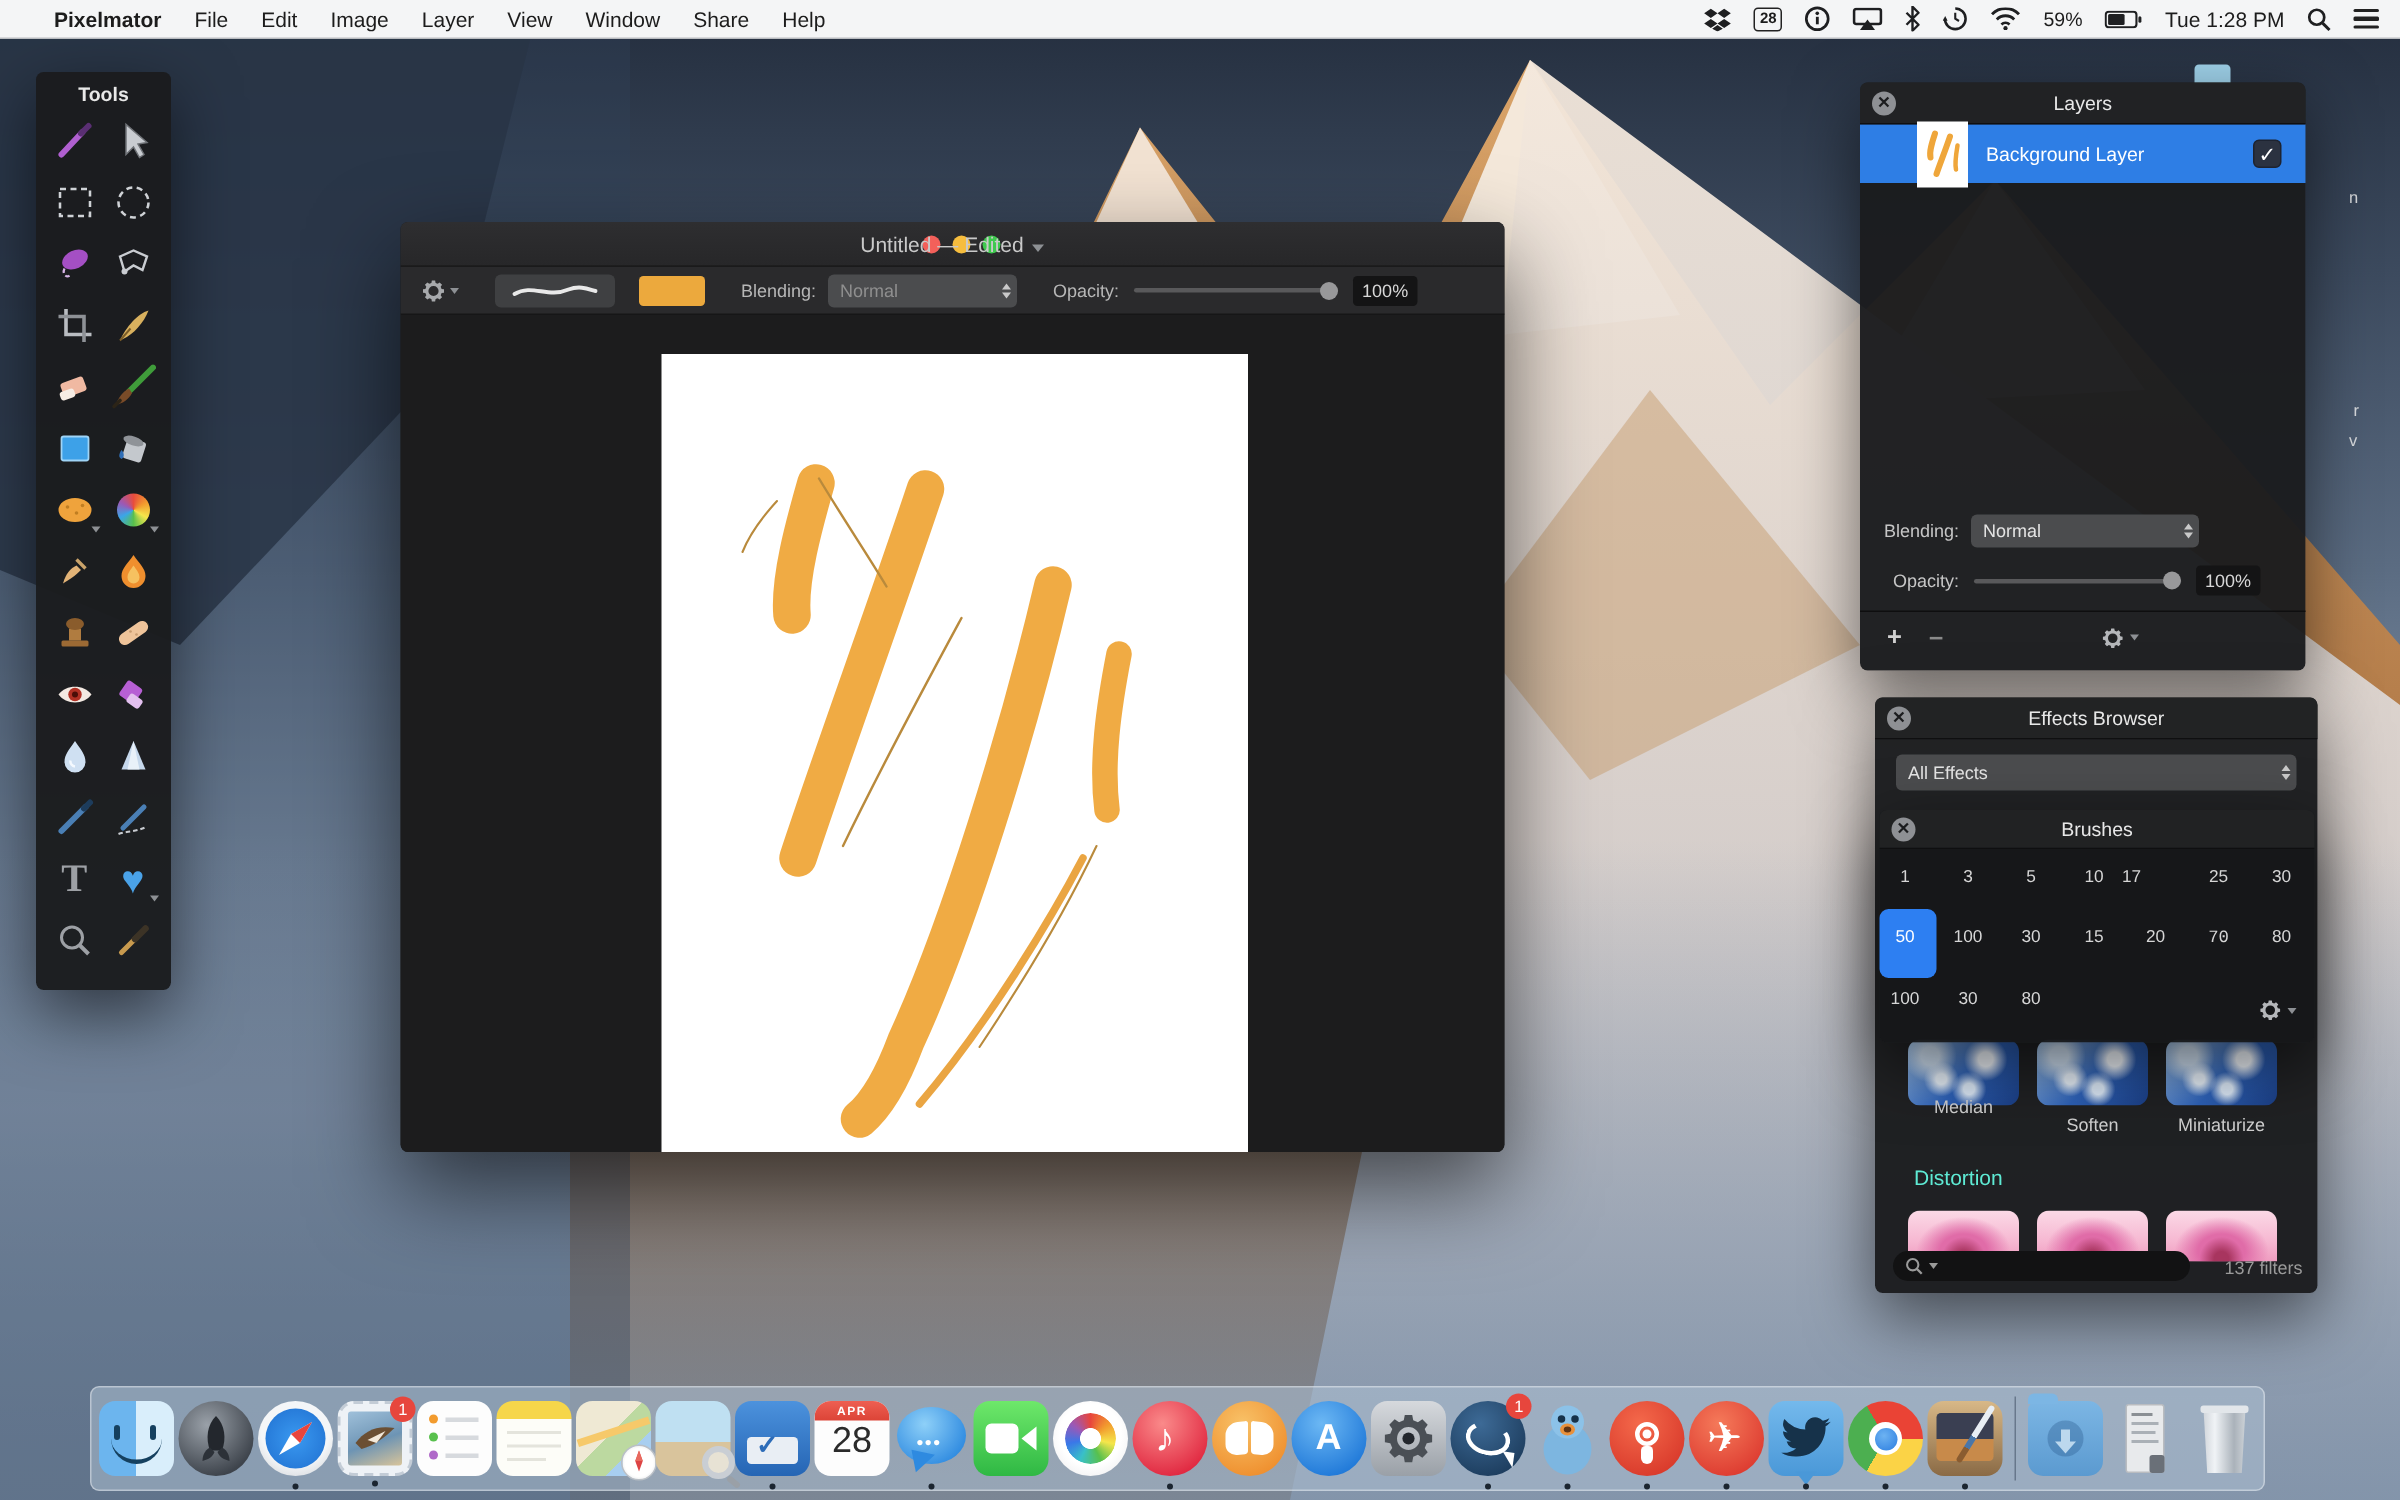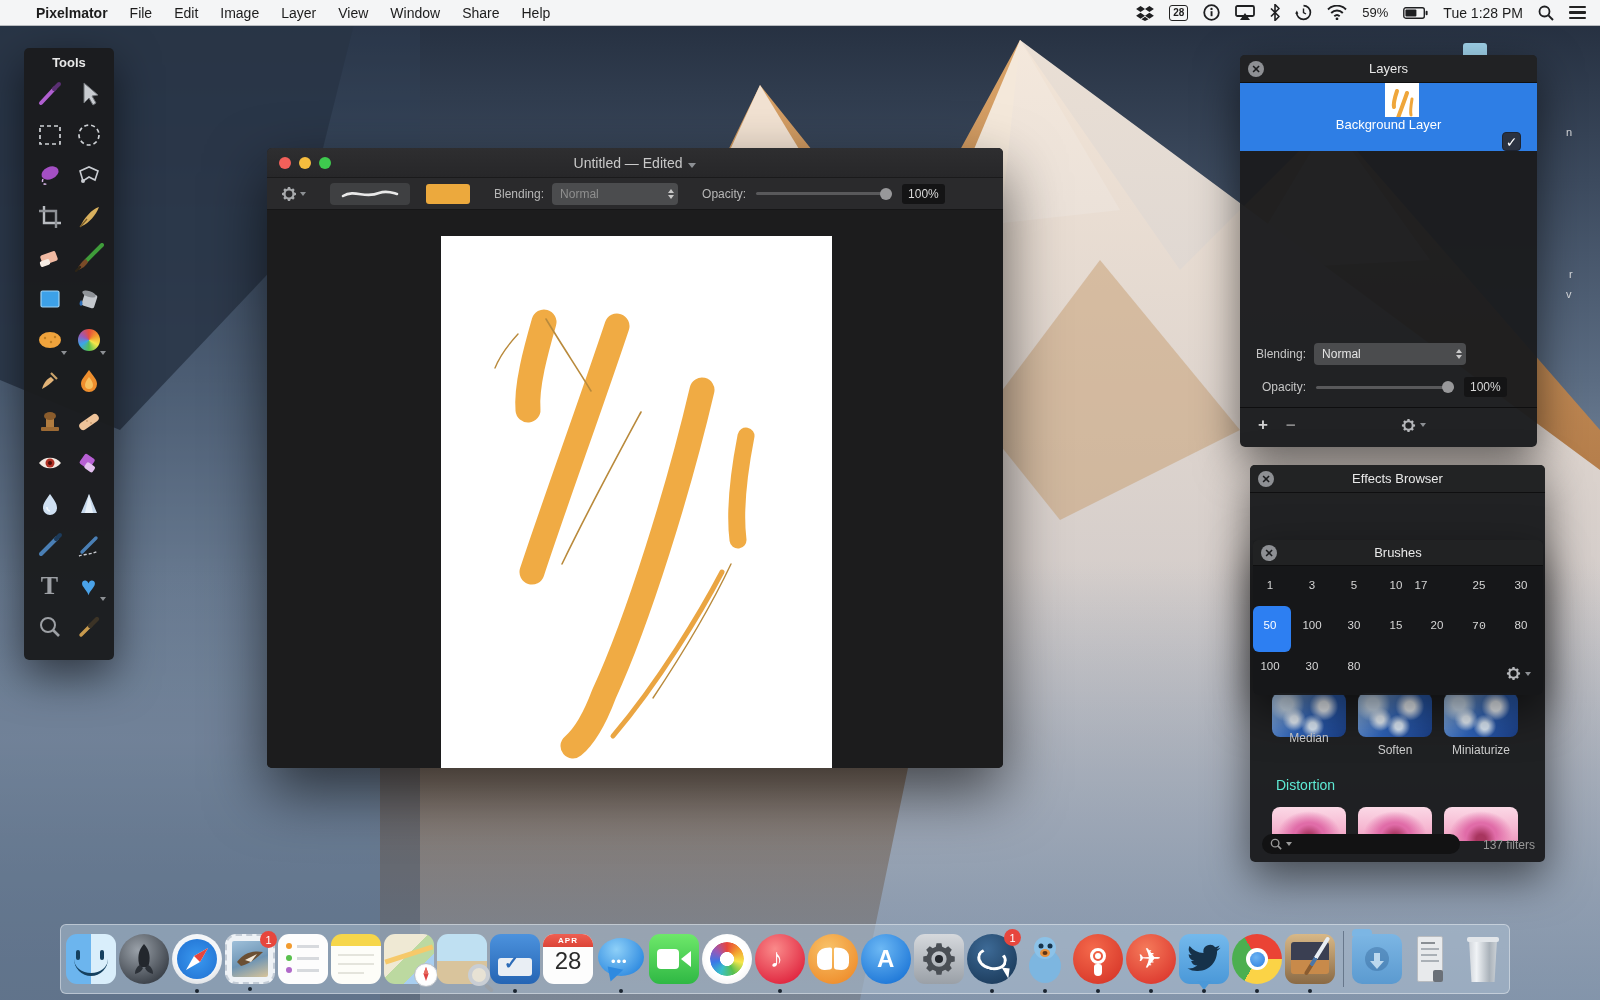"Background Layer" .layerrow { flex-direction: column -> none; height: 68px -> 39px }
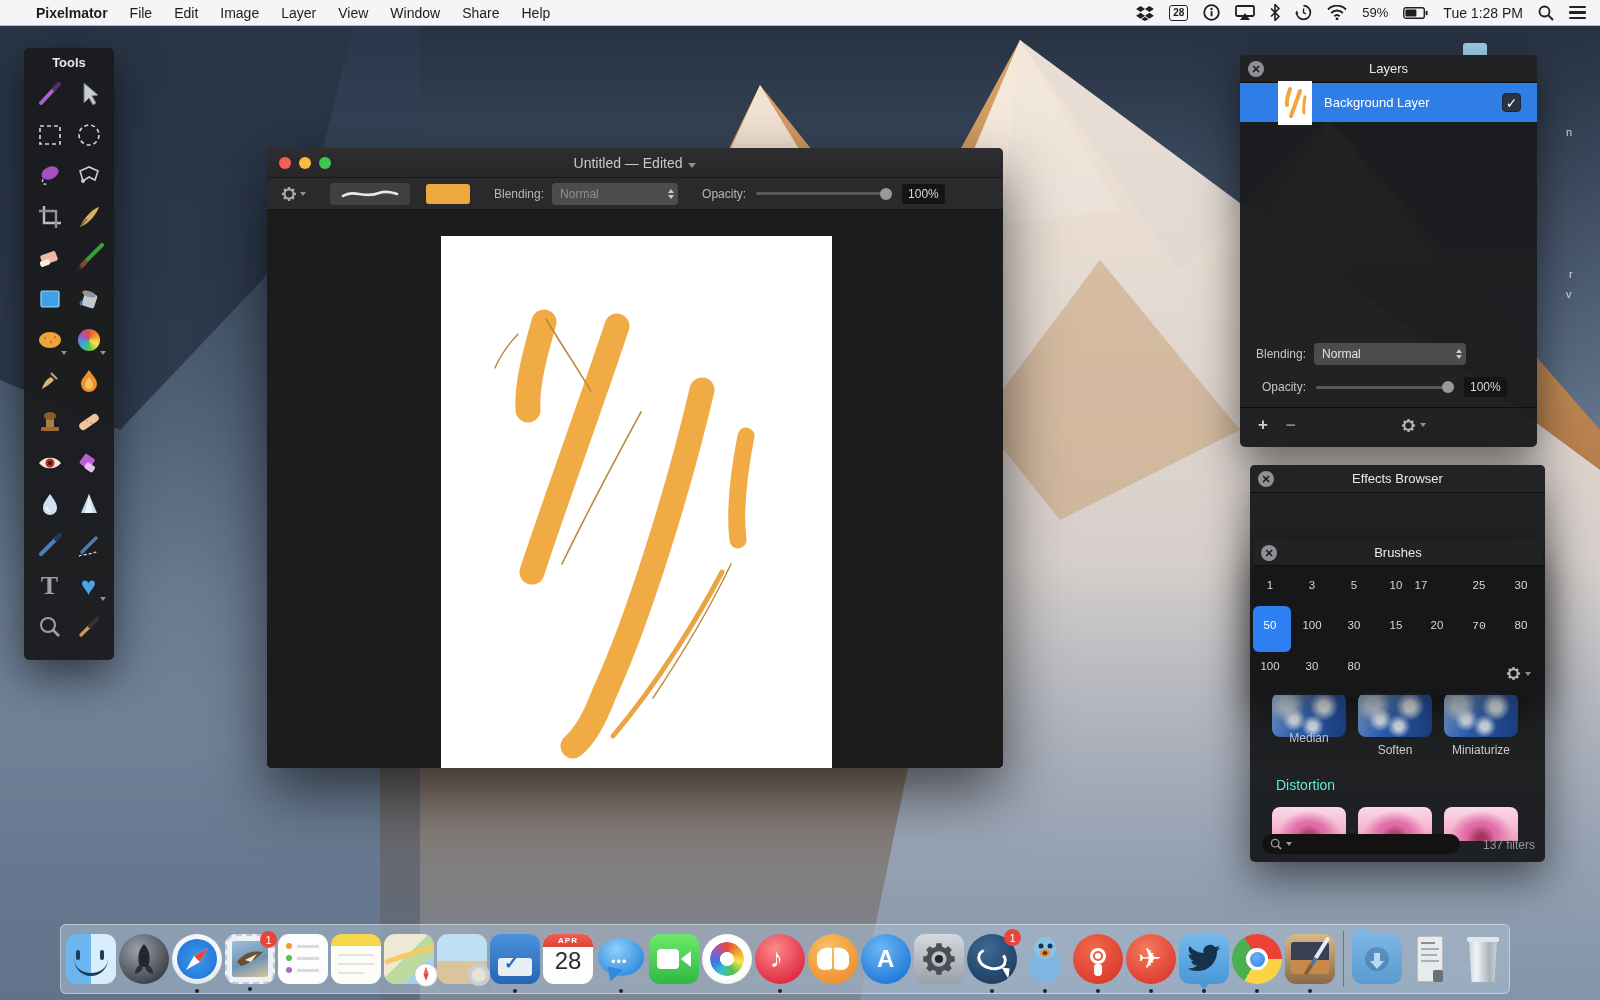"Untitled — Edited" #titlebar { justify-content: none -> center }
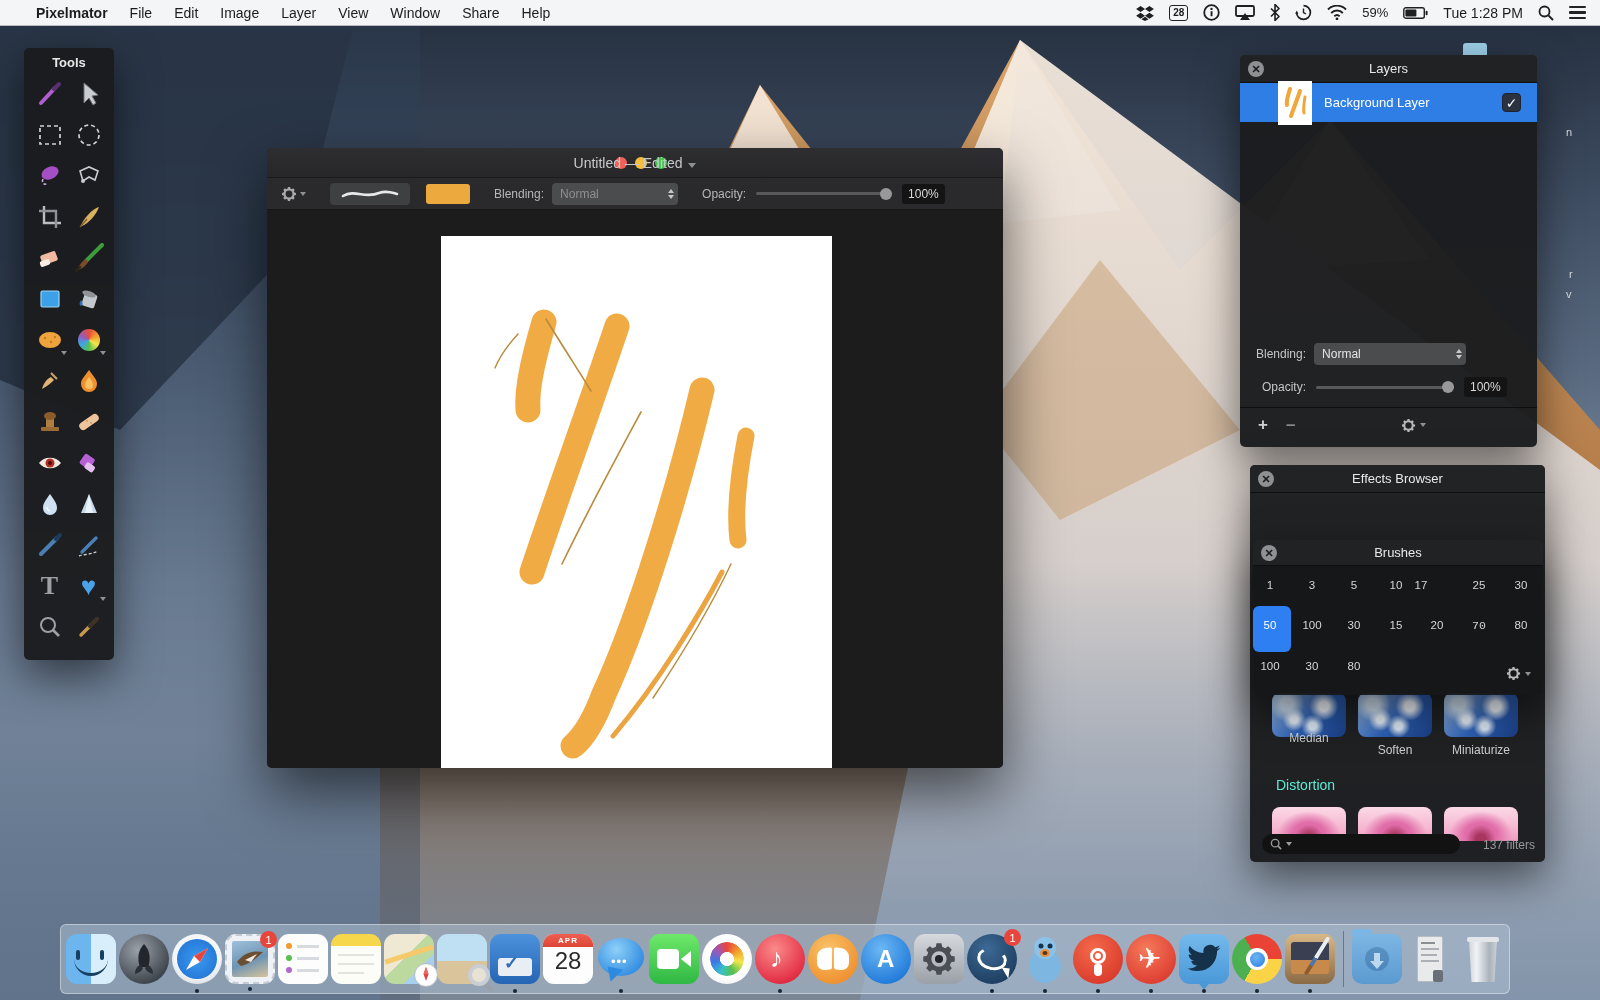"All Effects" div.ddown { html: none -> <div> <span>All Effects</span> <span> <i></i> <i></i> </span> </div> }
